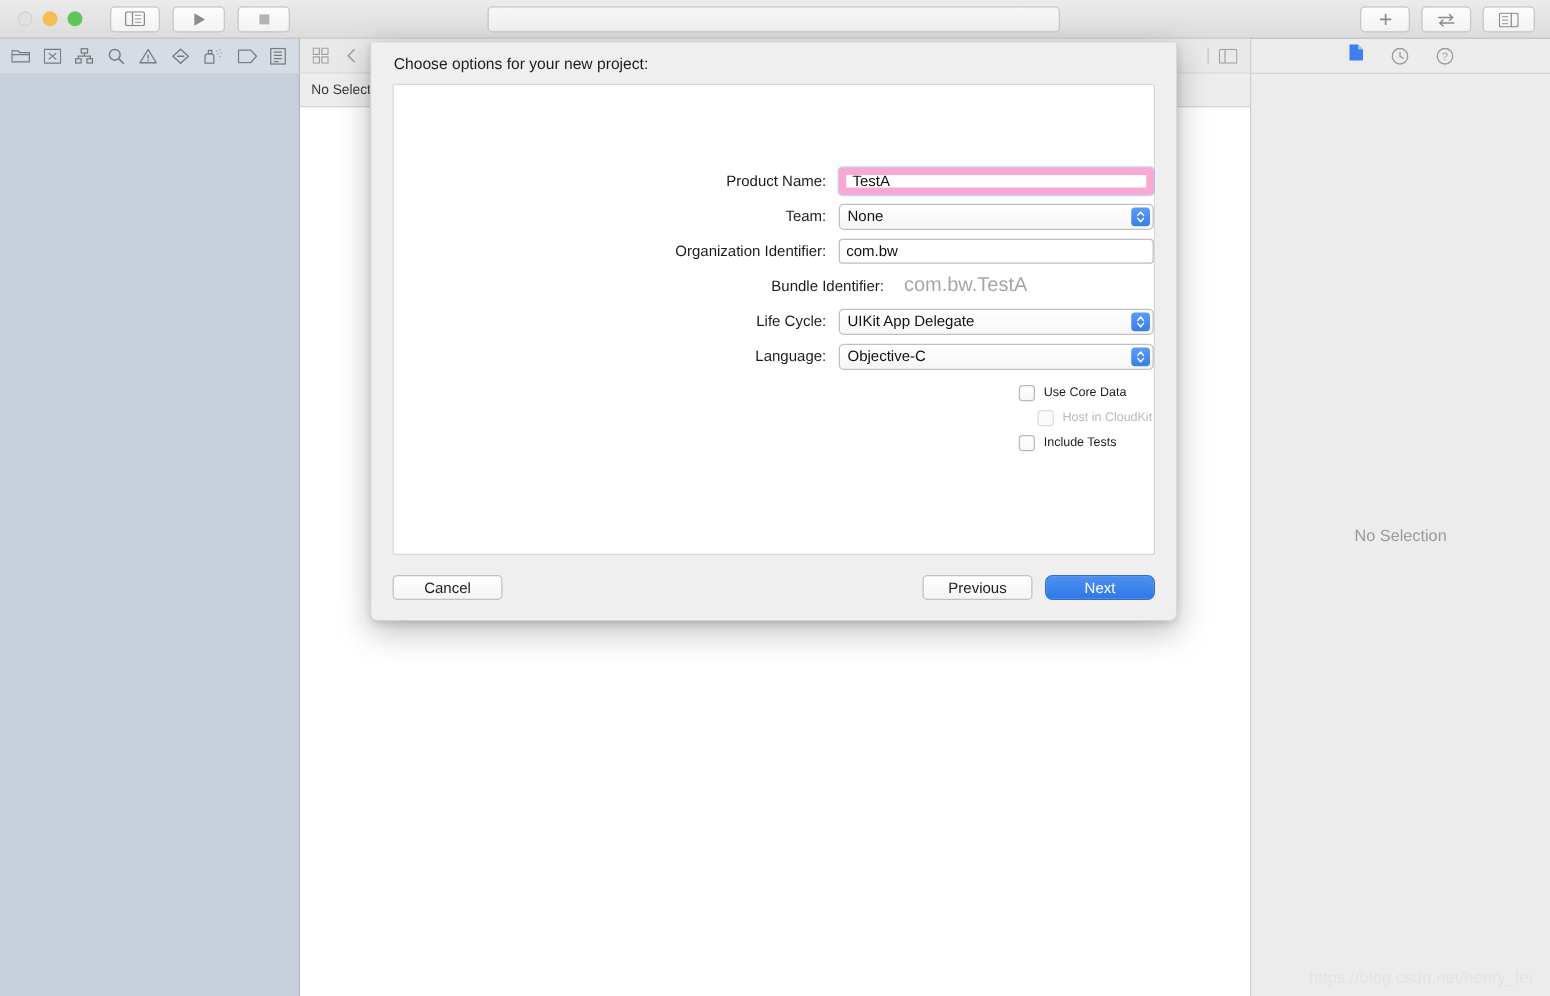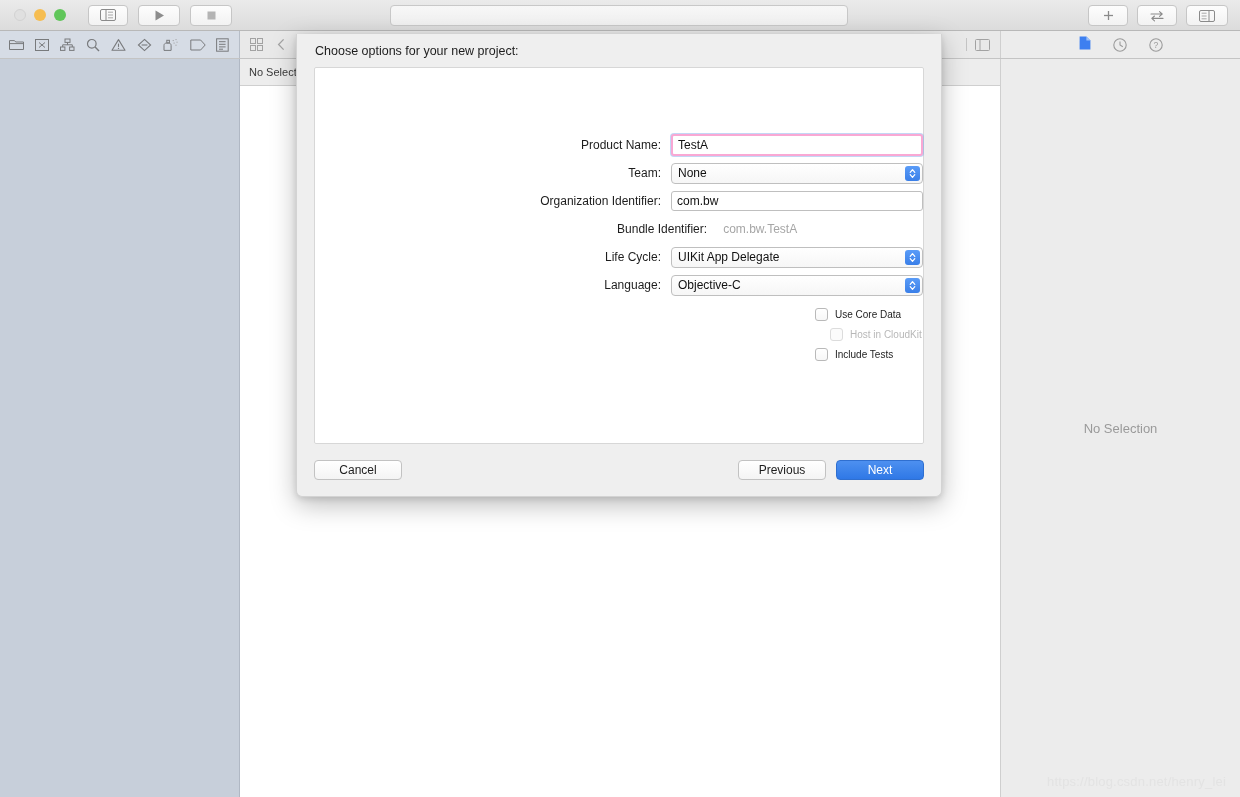"TestA" .textfield.focused { border: 2px solid #f9a8d4 -> 6px solid #f9a8d4 }
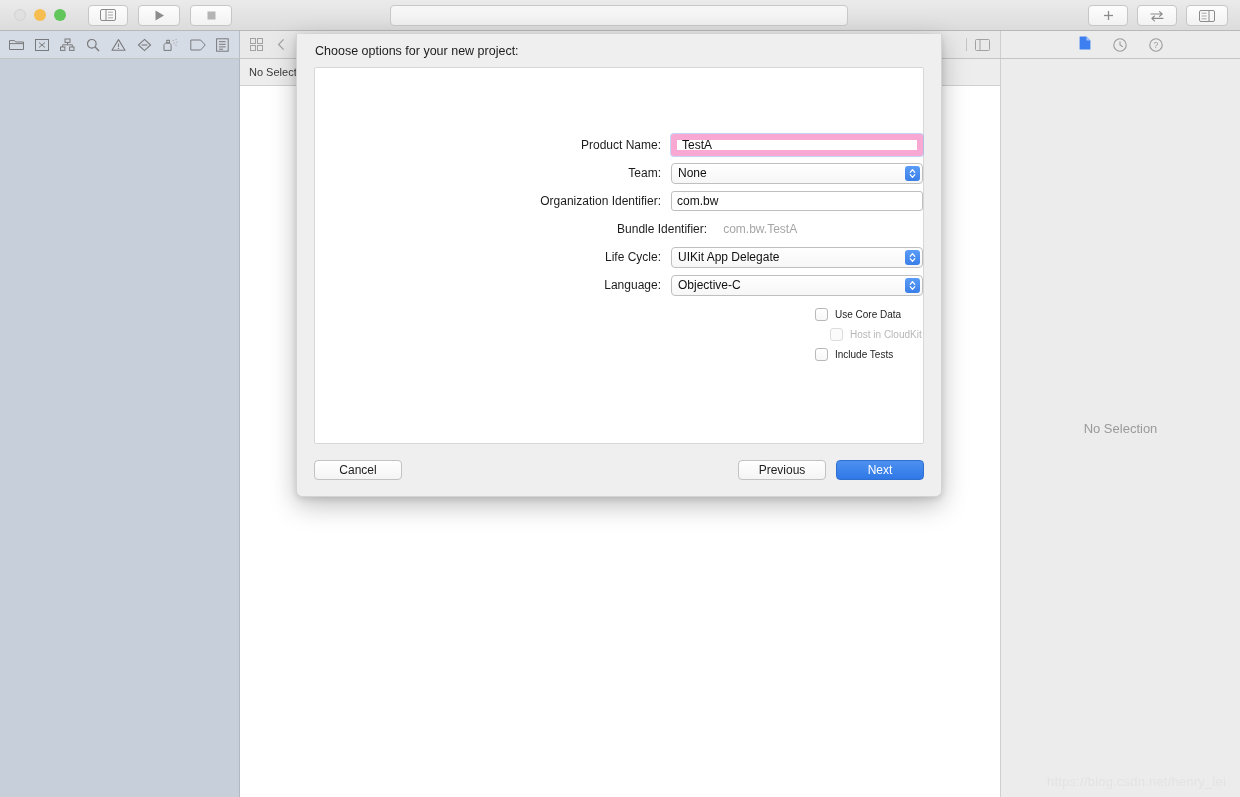"com.bw.TestA" .static-text { font-size: 12px -> 16px }
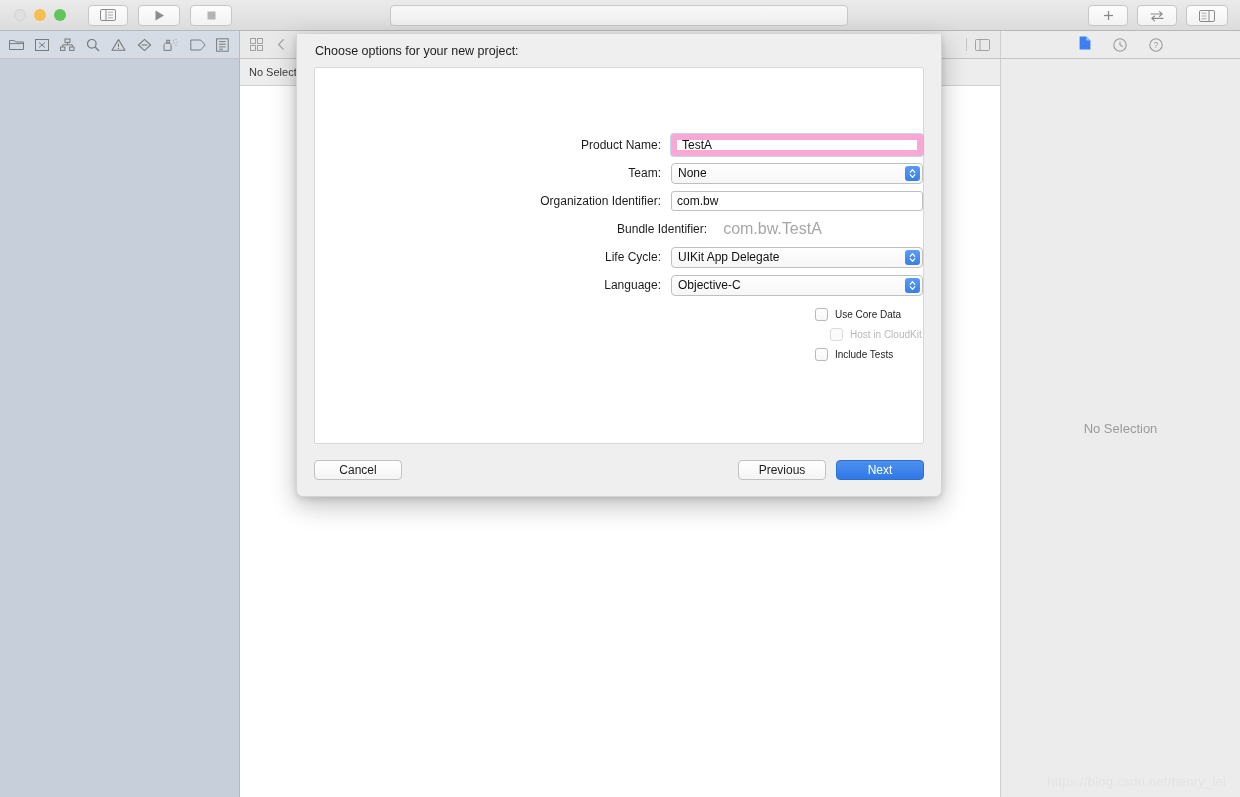"Next" .btn-default { border-radius: none -> 6px }
